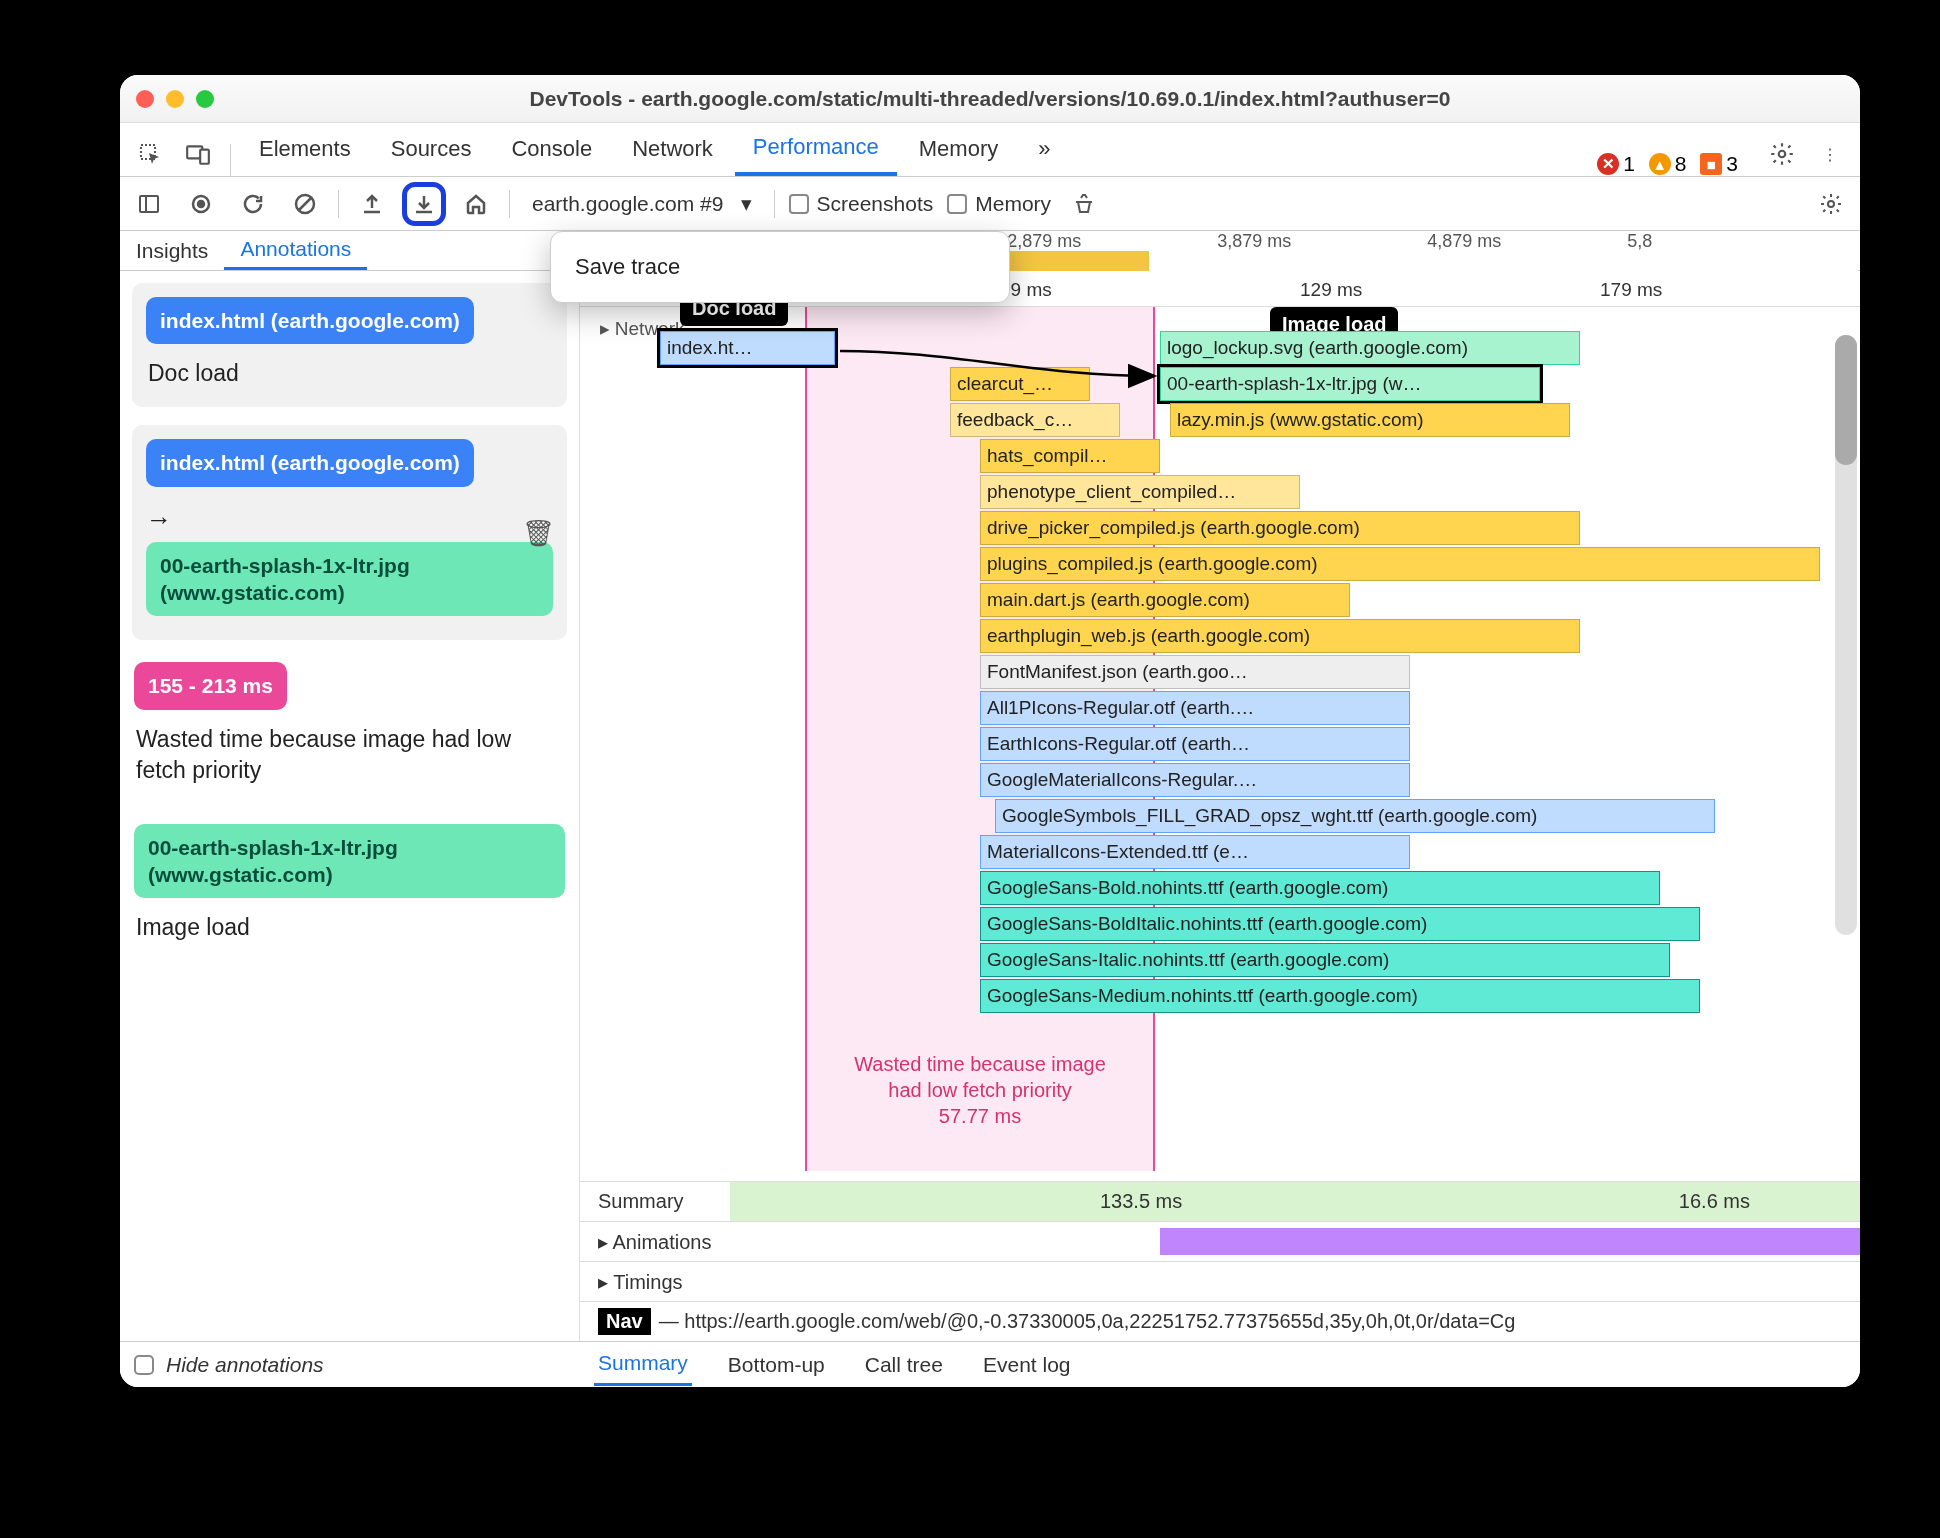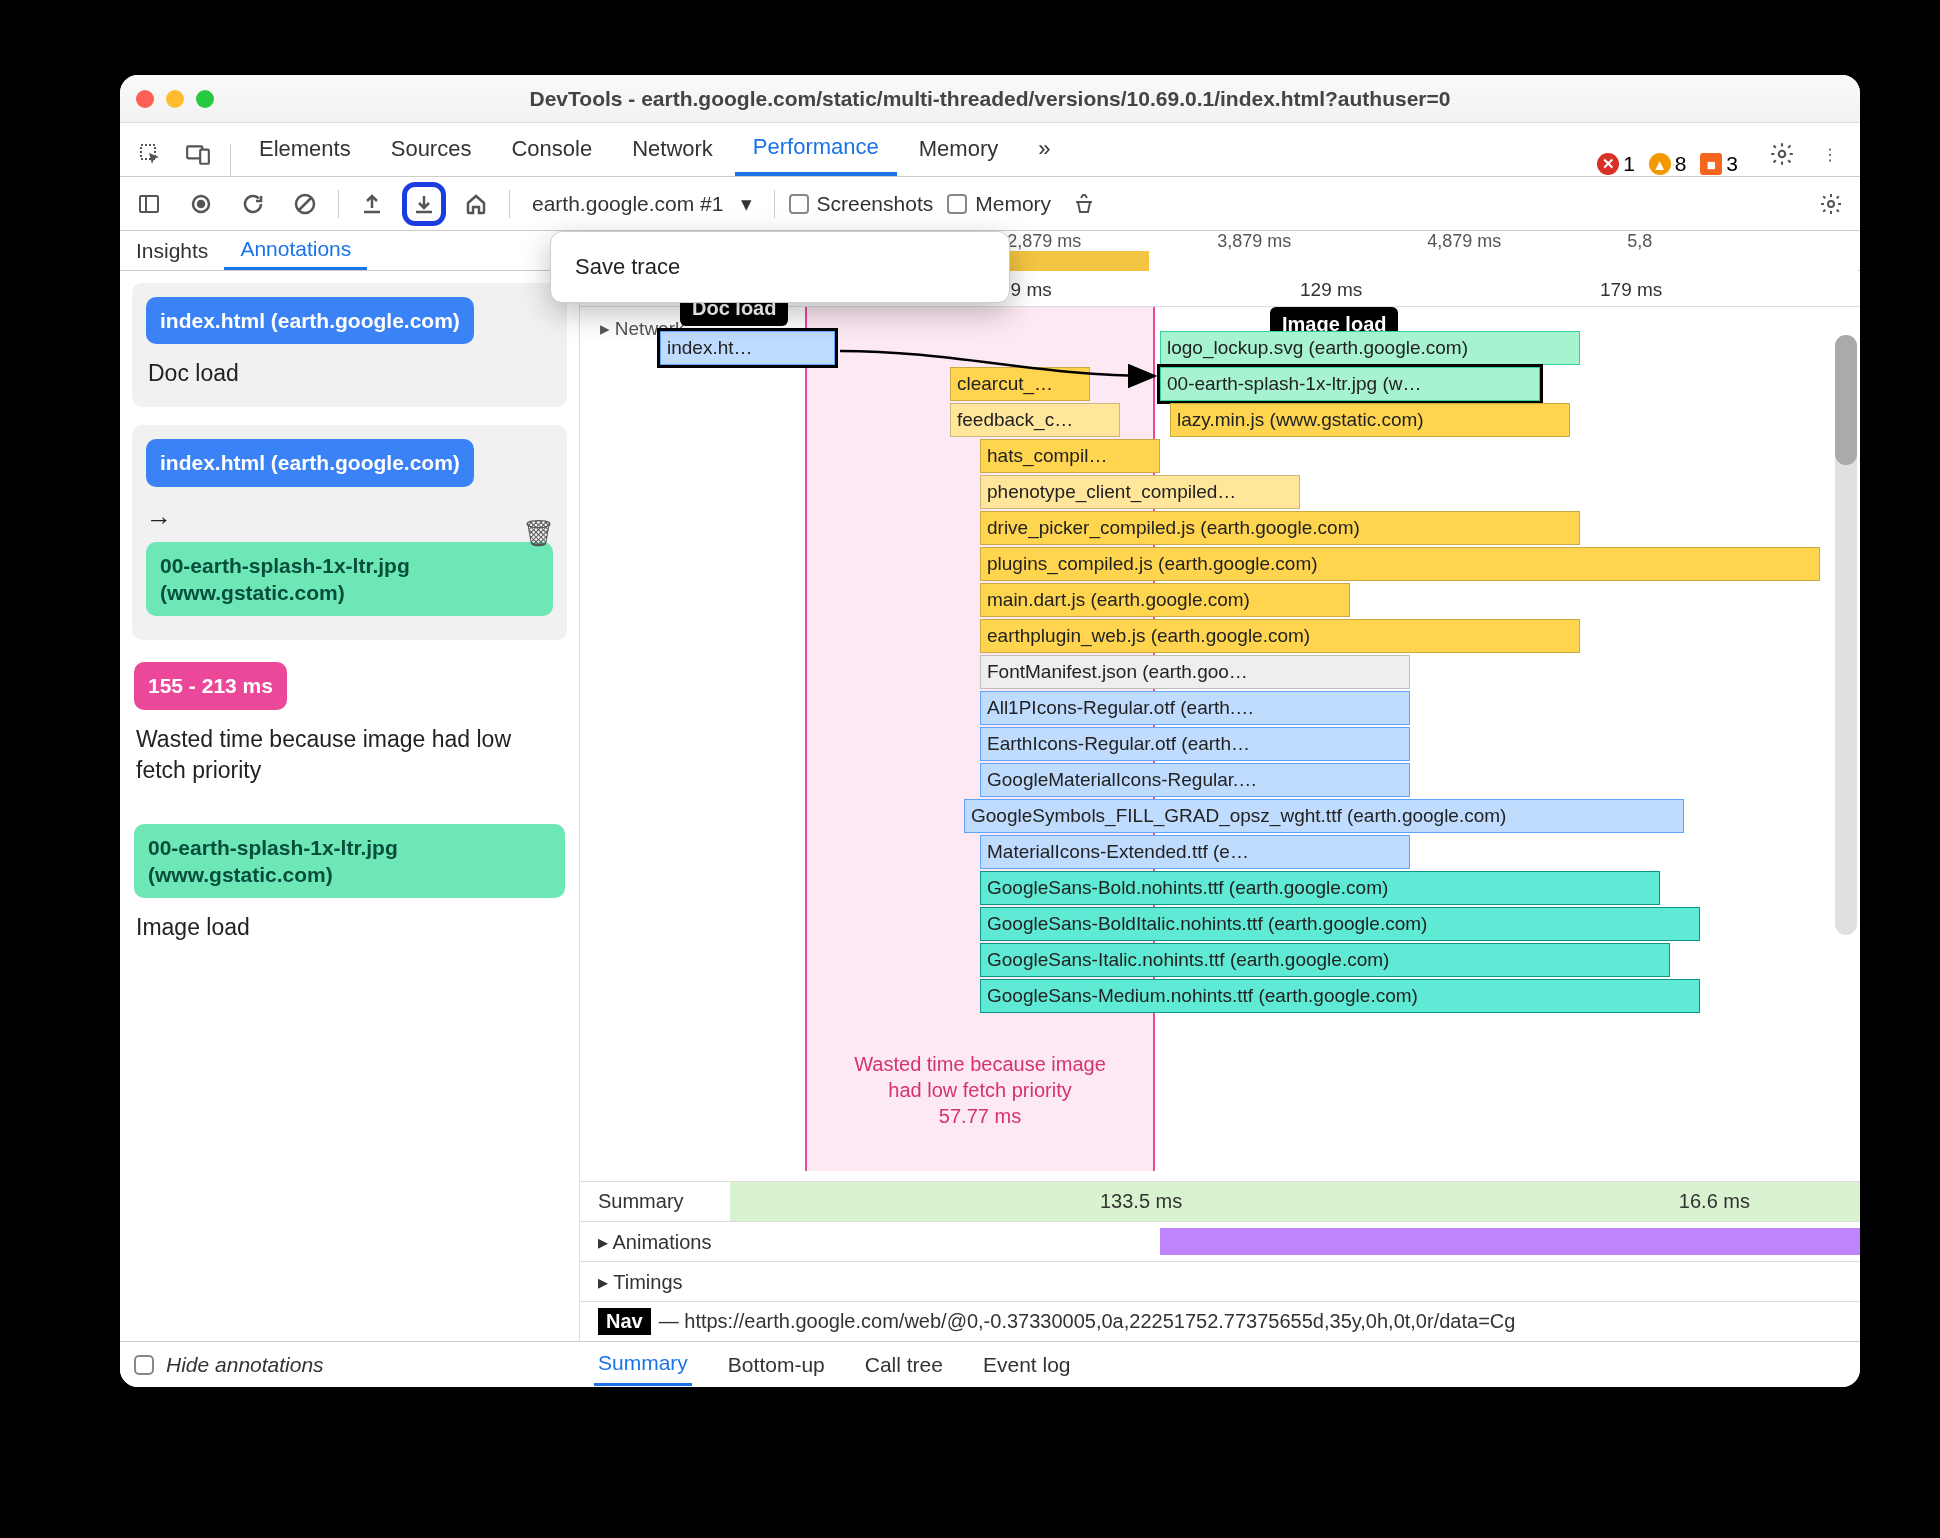"earth.google.com #1" span { text: 1 -> 9 }
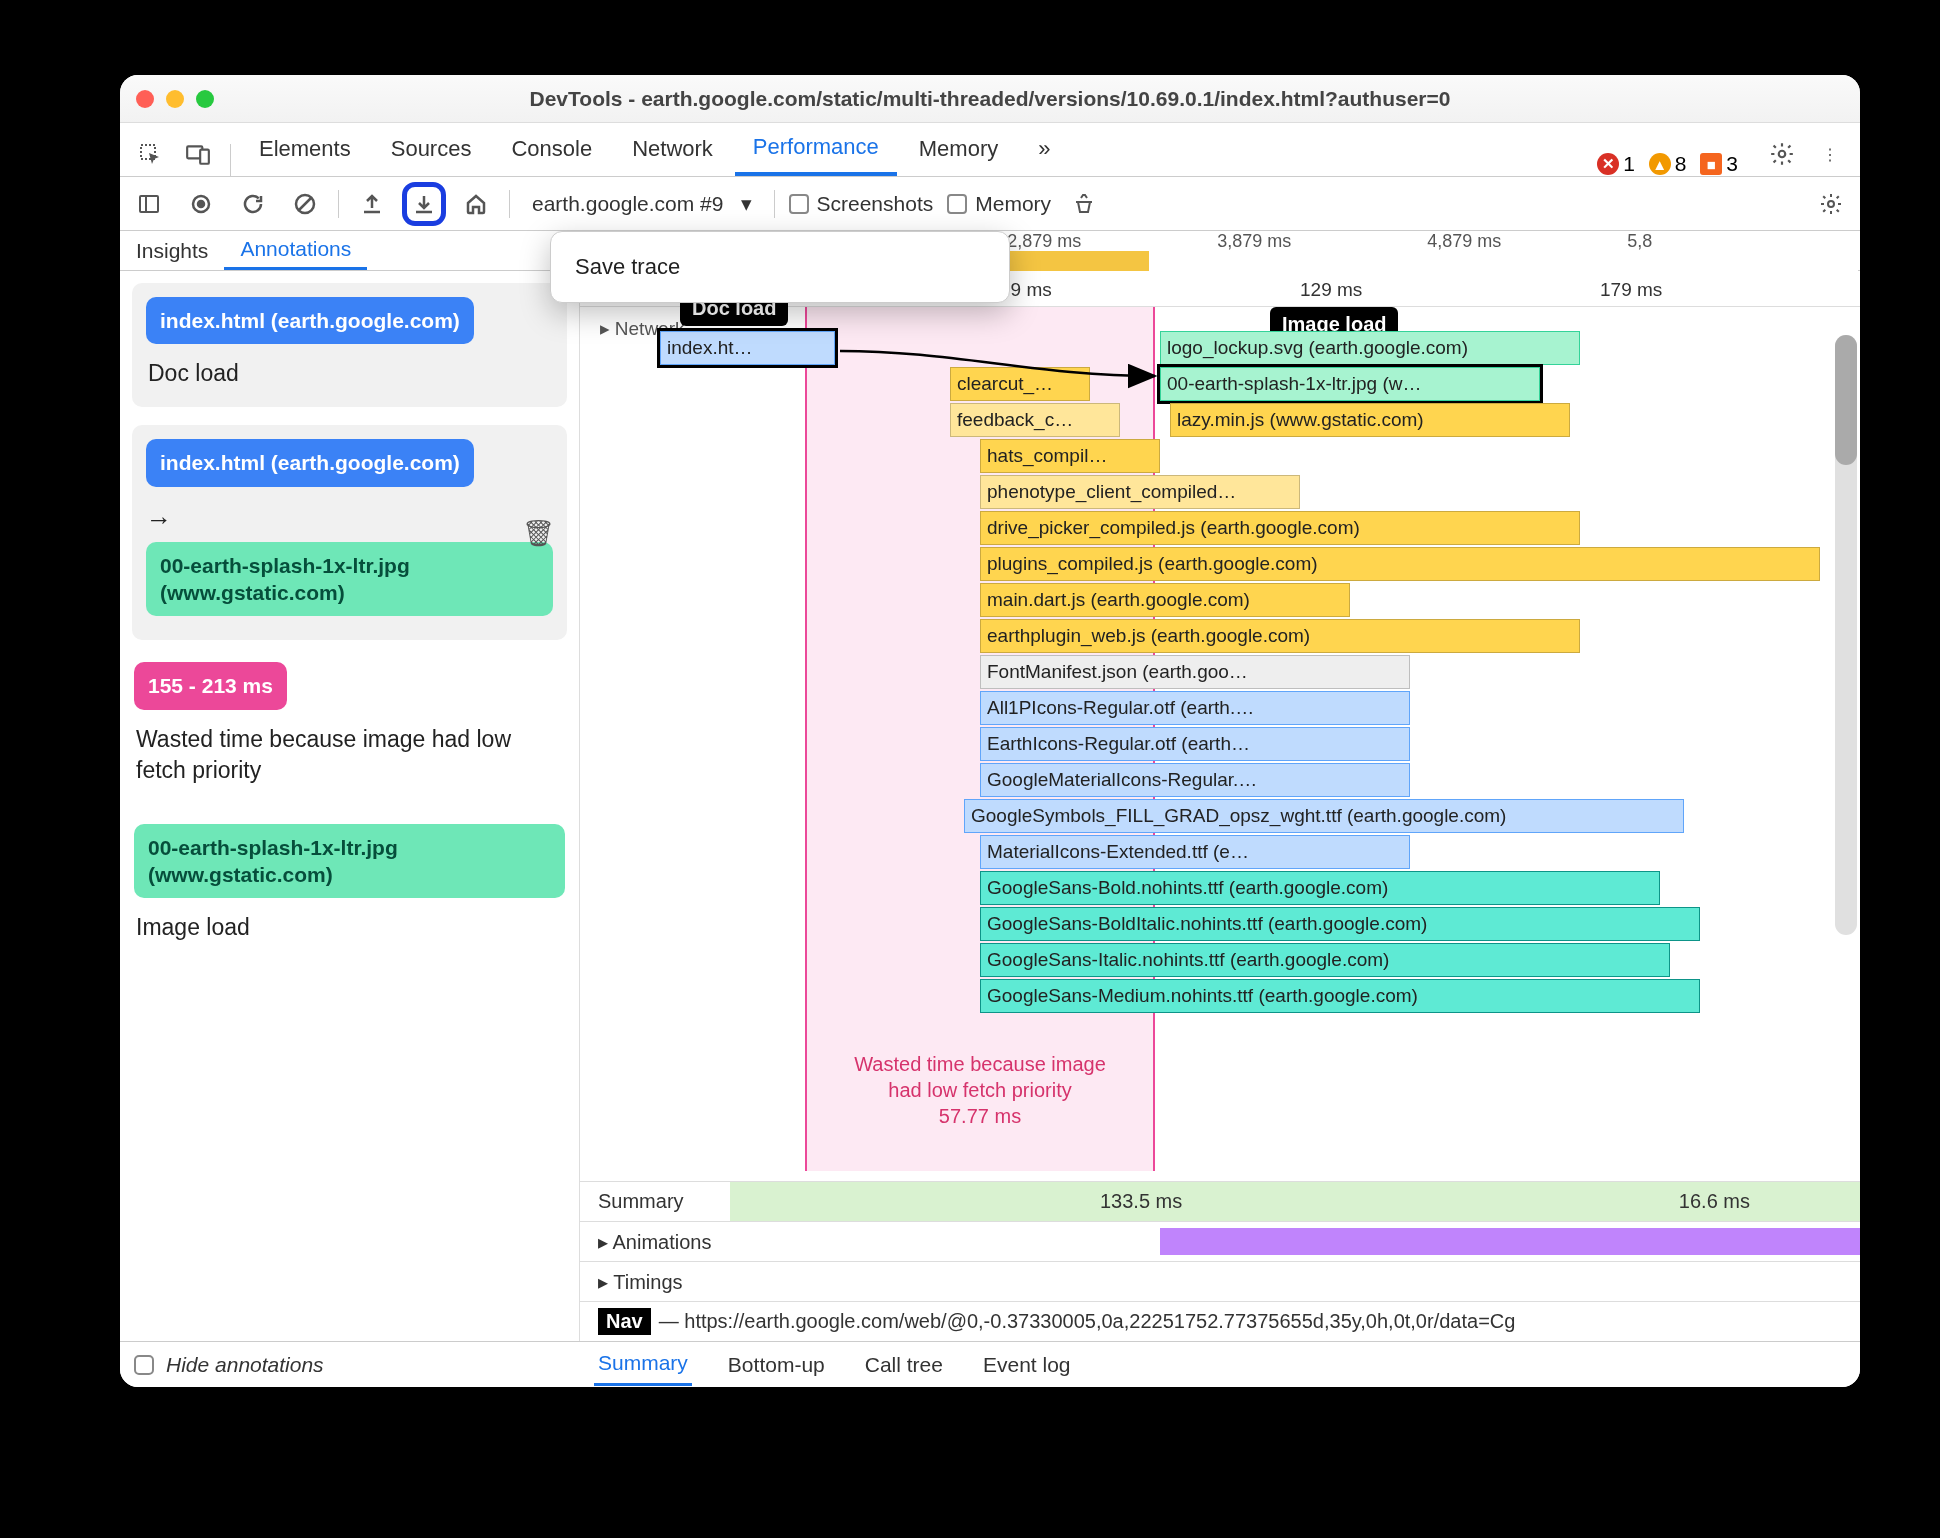"GoogleSymbols_FILL_GRAD_opsz_wght.ttf" div.flame { left: 384px -> 415px }
